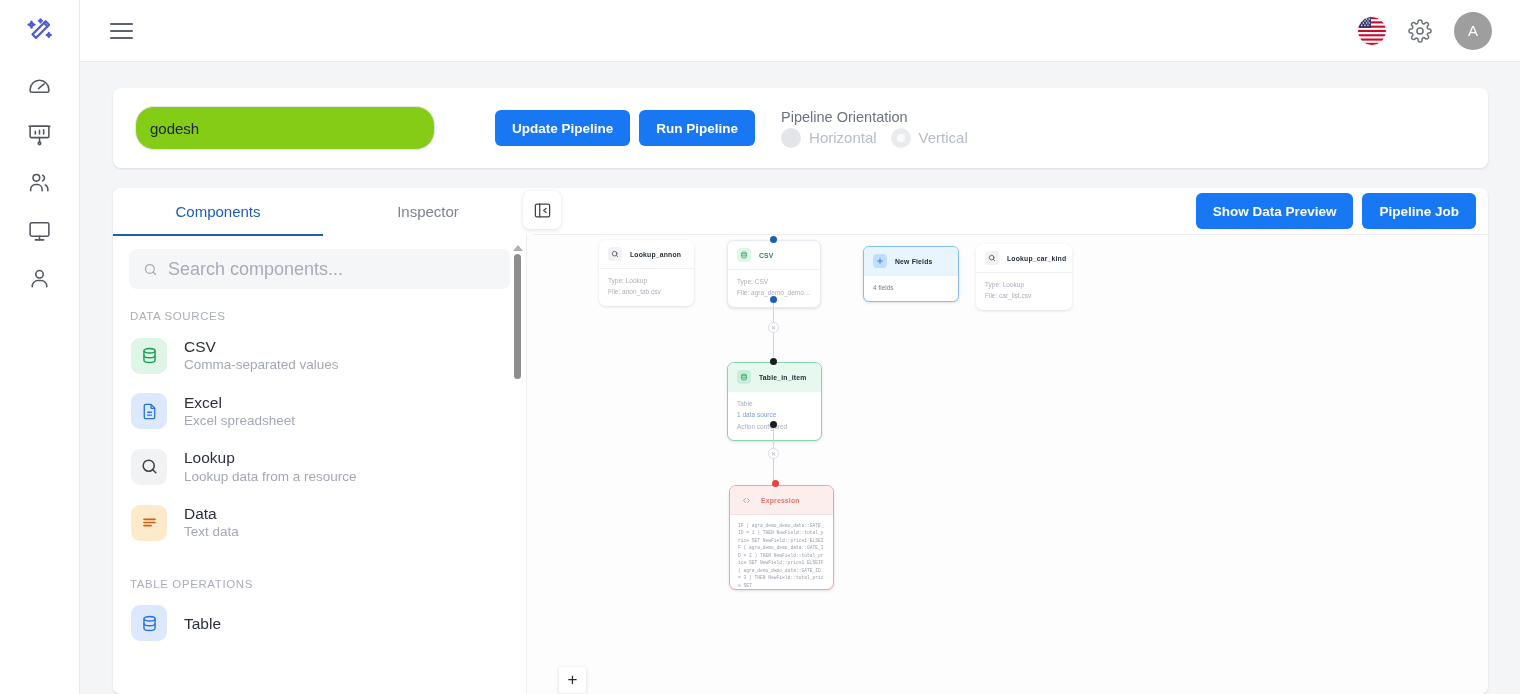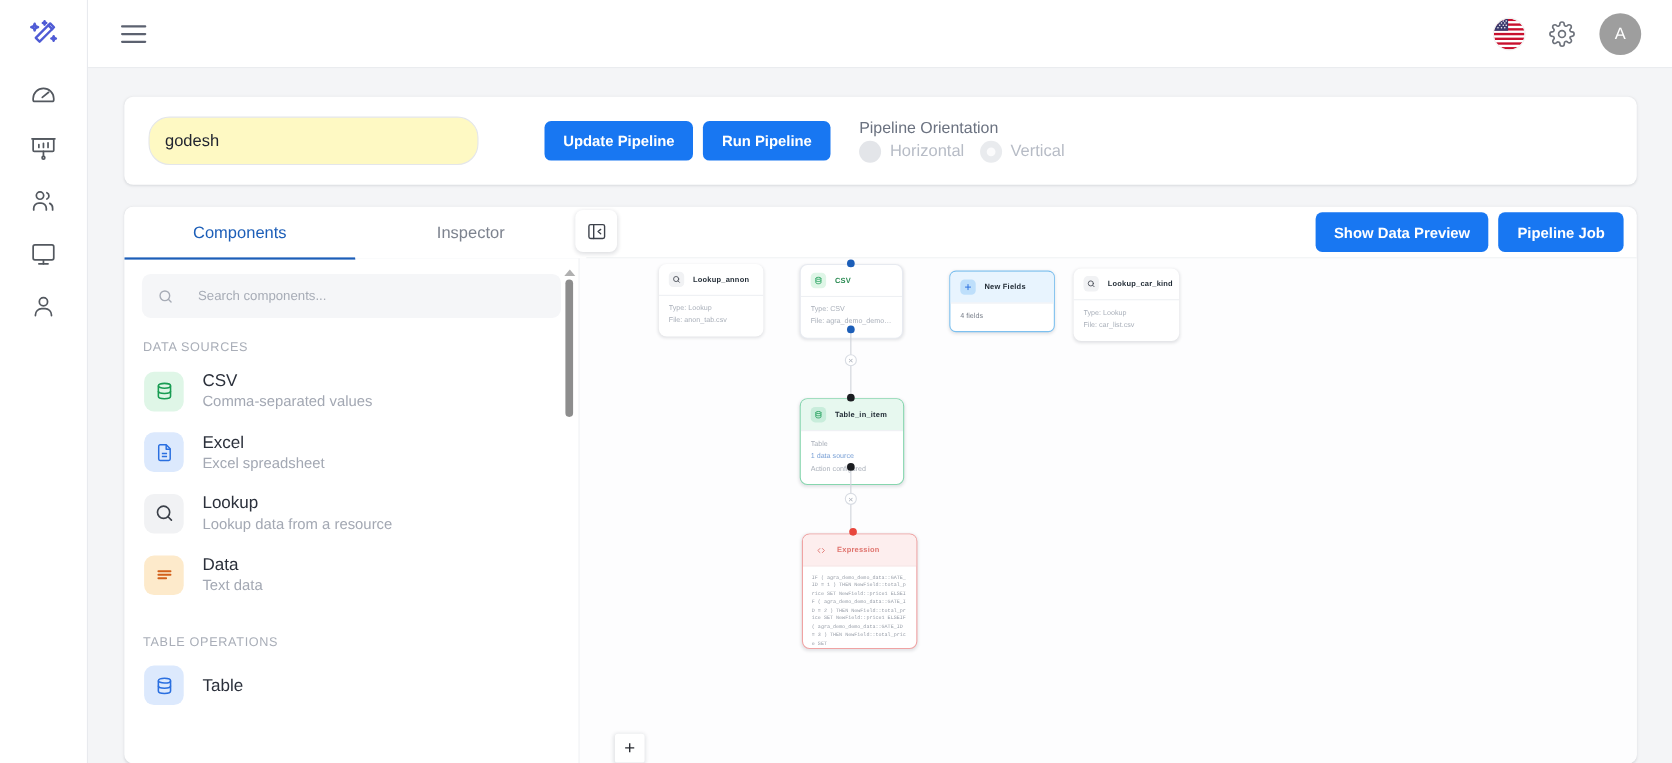"godesh" .name-input { background: #fef9c3 -> #84cc16 }
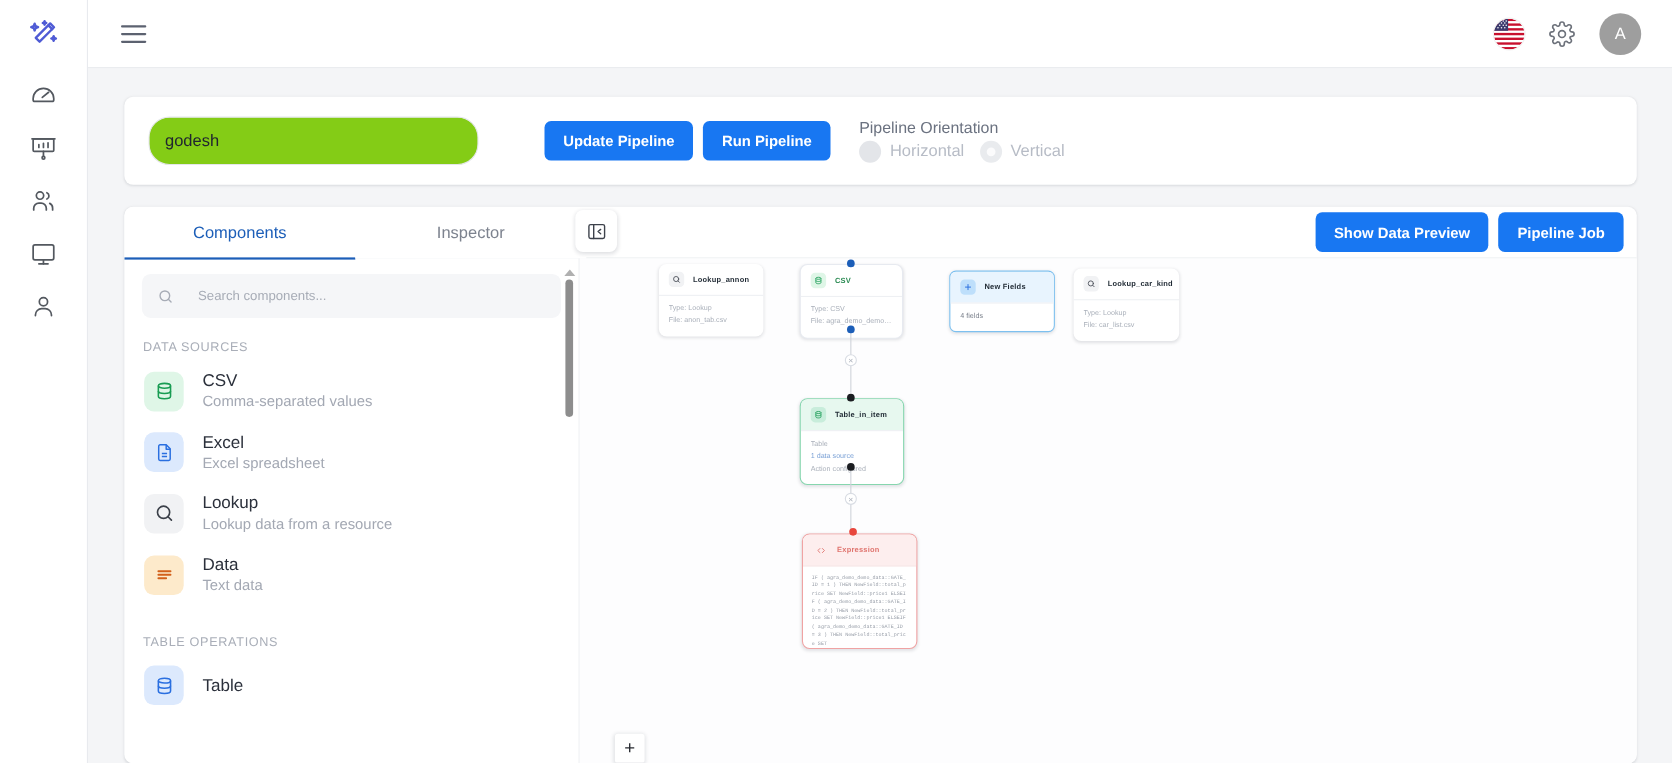"Search components..." .search-box input { font-size: 12px -> 18px; margin-left: 12px -> none }
